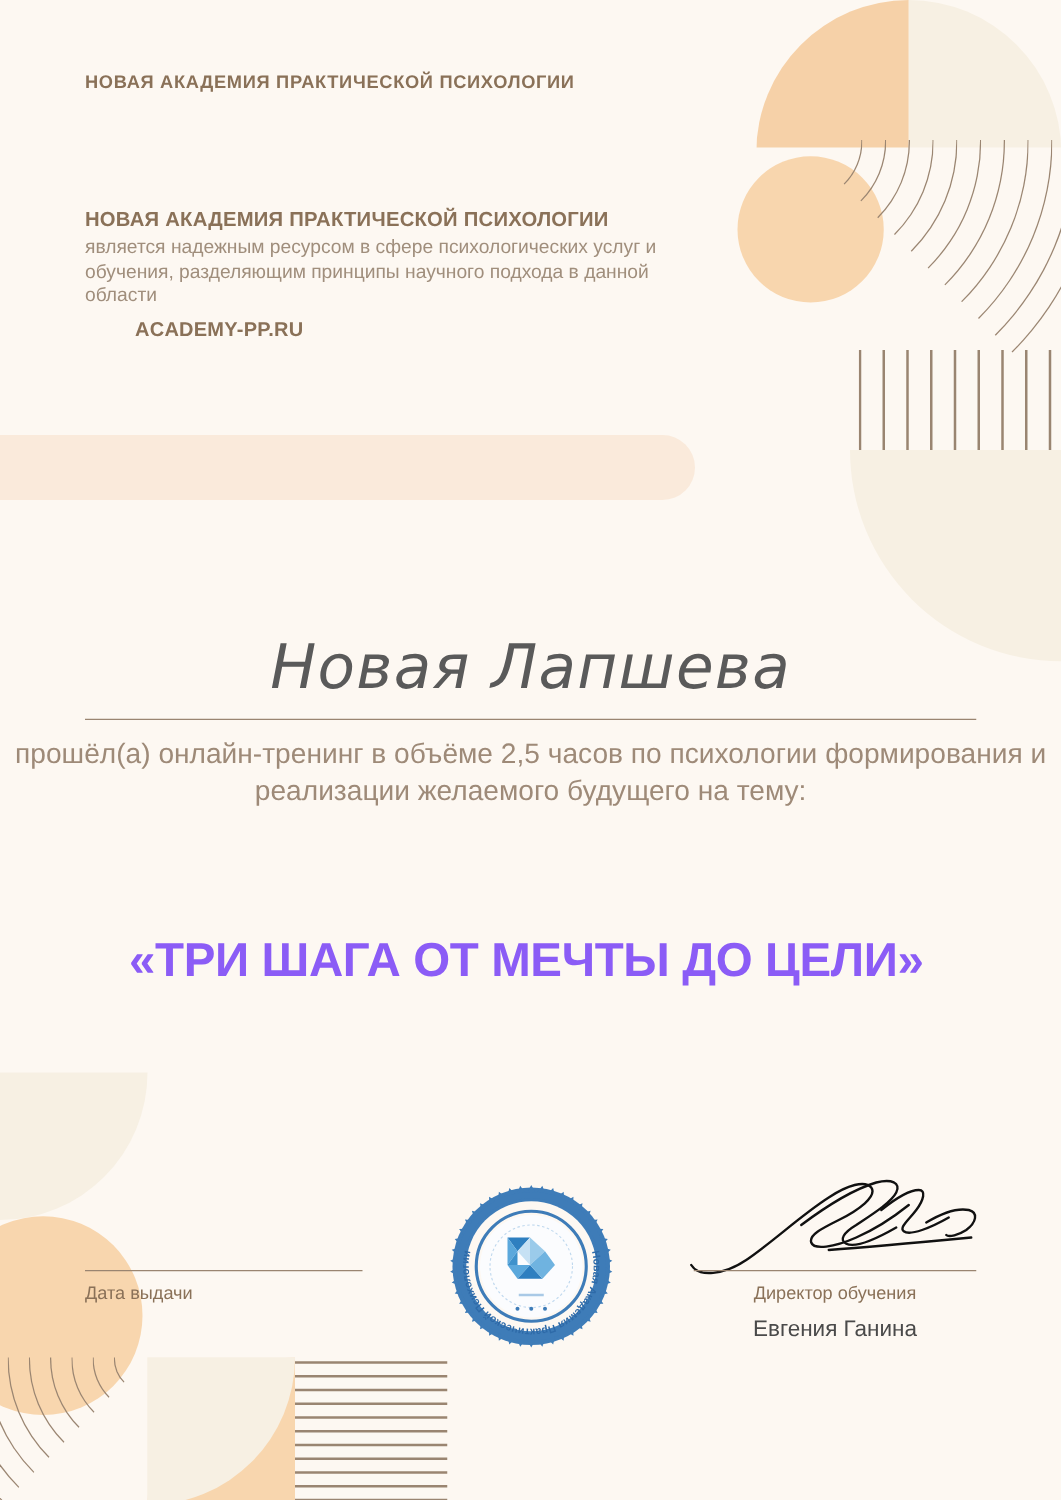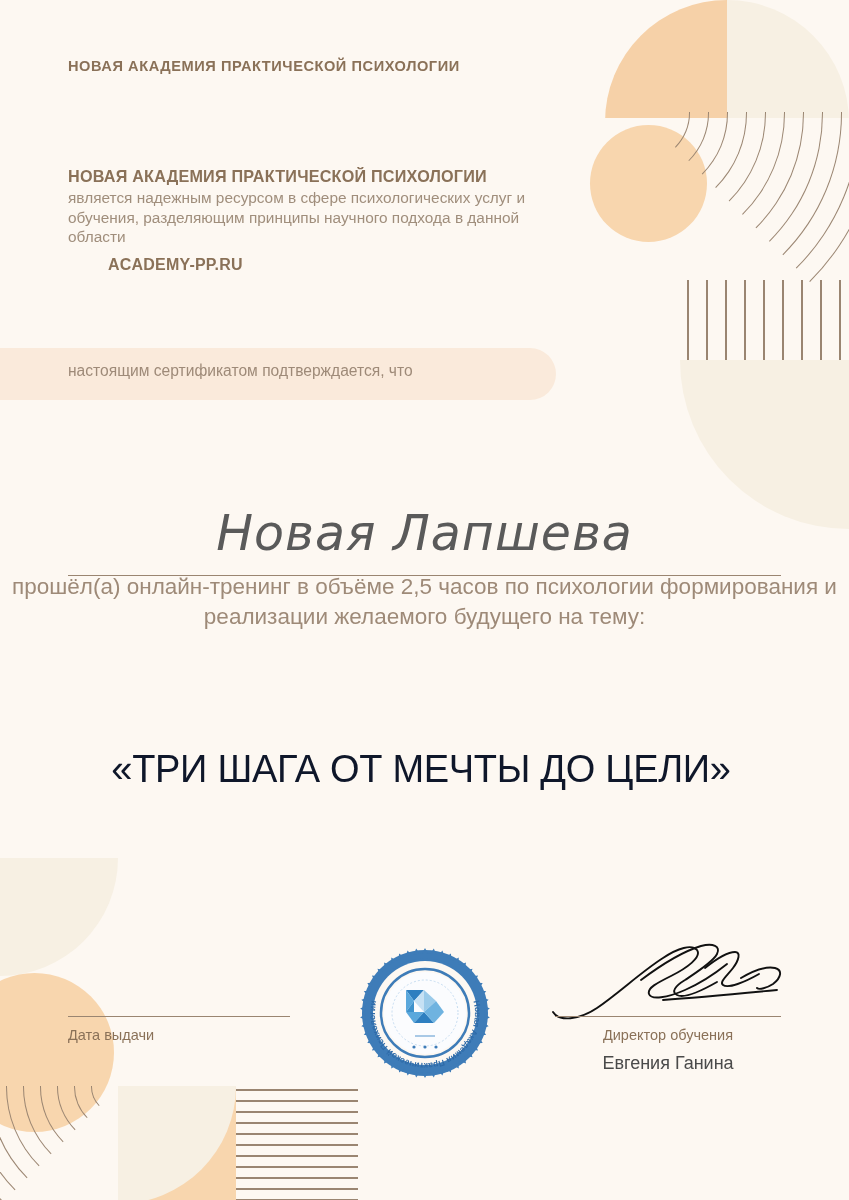"настоящим сертификатом подтверждается," div.banner-text { html: <div>настоящим сертификатом подтверждается, что</div> -> none }
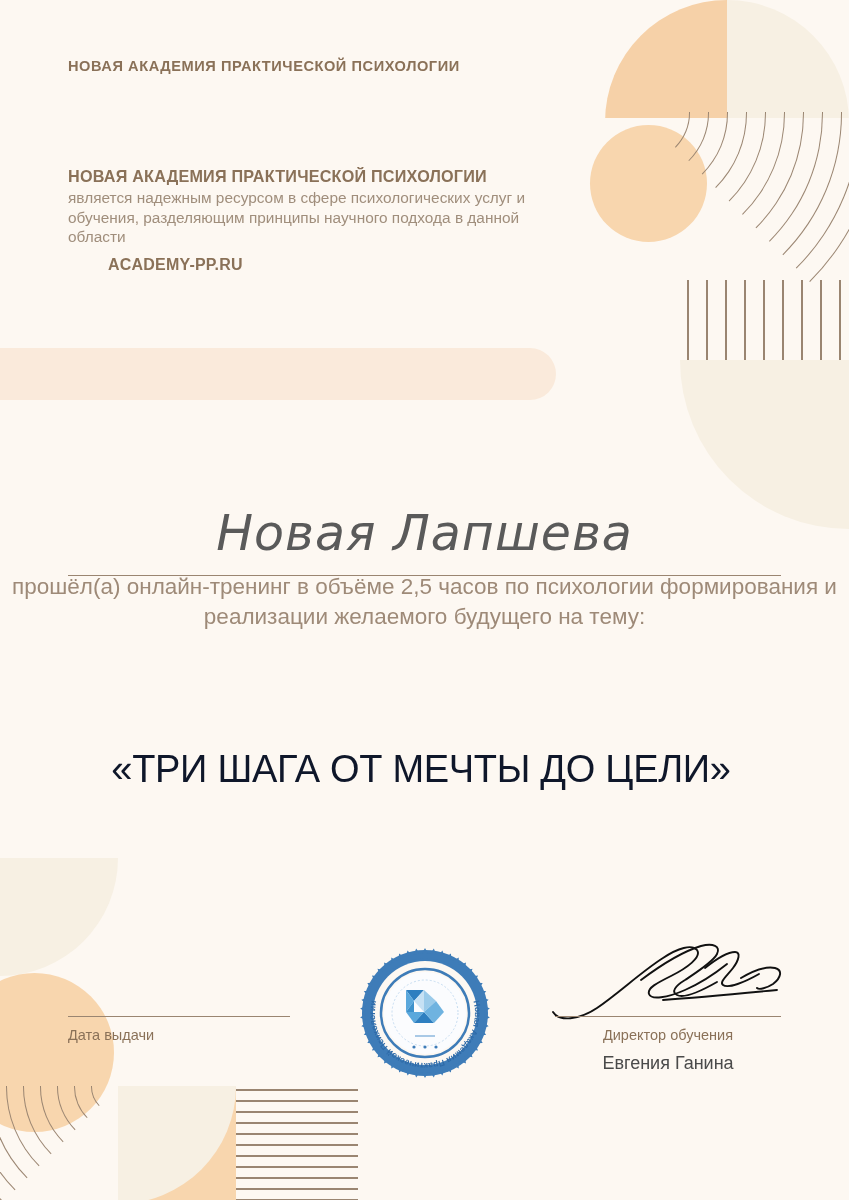"прошёл(а) онлайн-тренинг в объёме 2,5" .desc { top: 572px -> 588px }
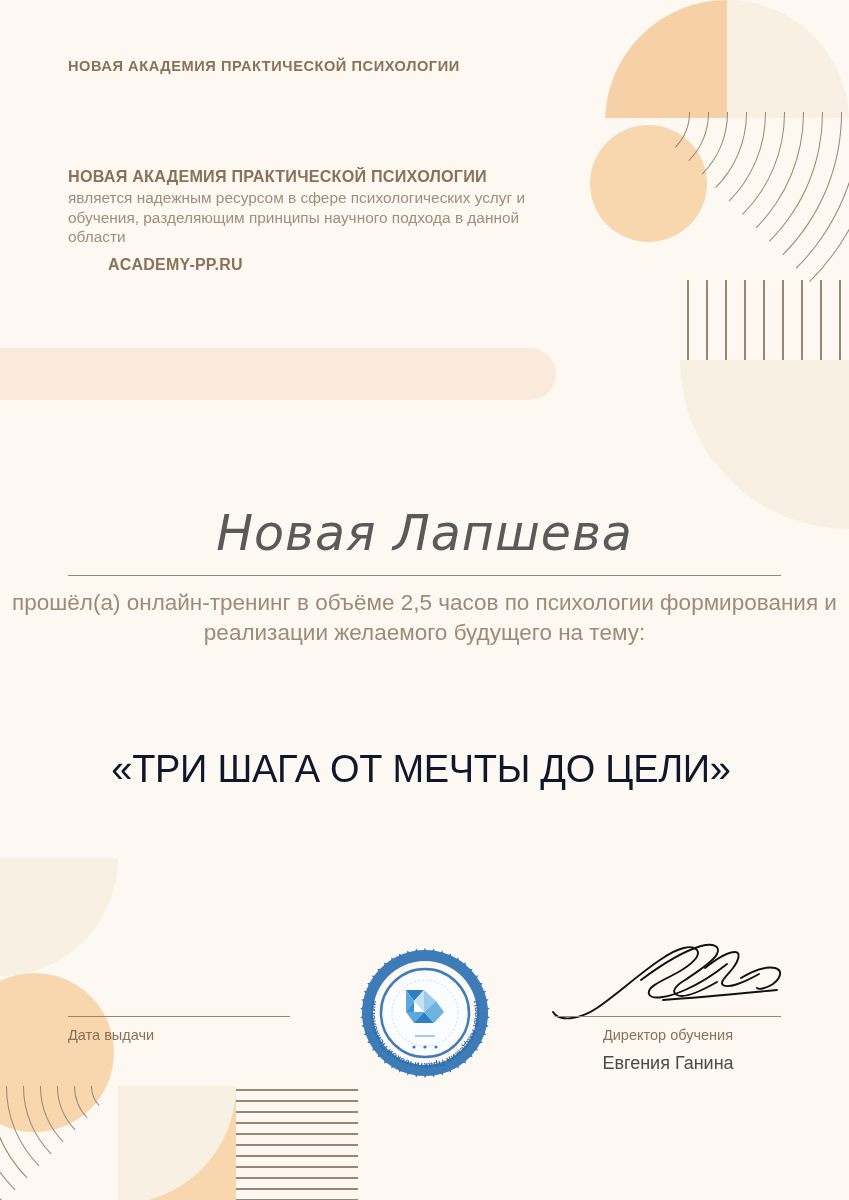"«ТРИ ШАГА ОТ МЕЧТЫ ДО" .course { color: #0f172a -> #8b5cf6; font-weight: 400 -> 700 }
